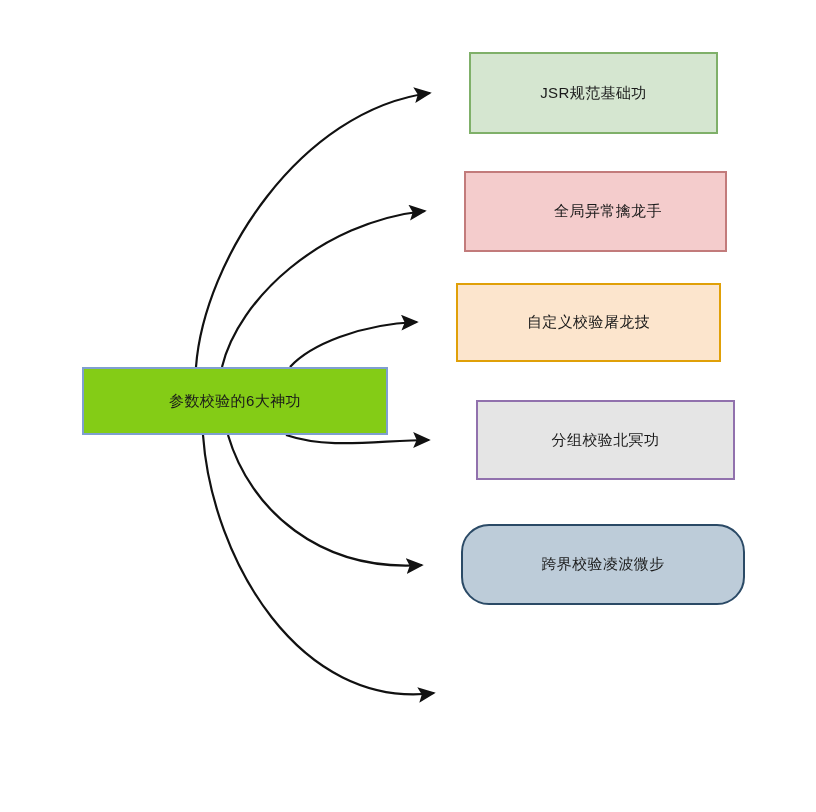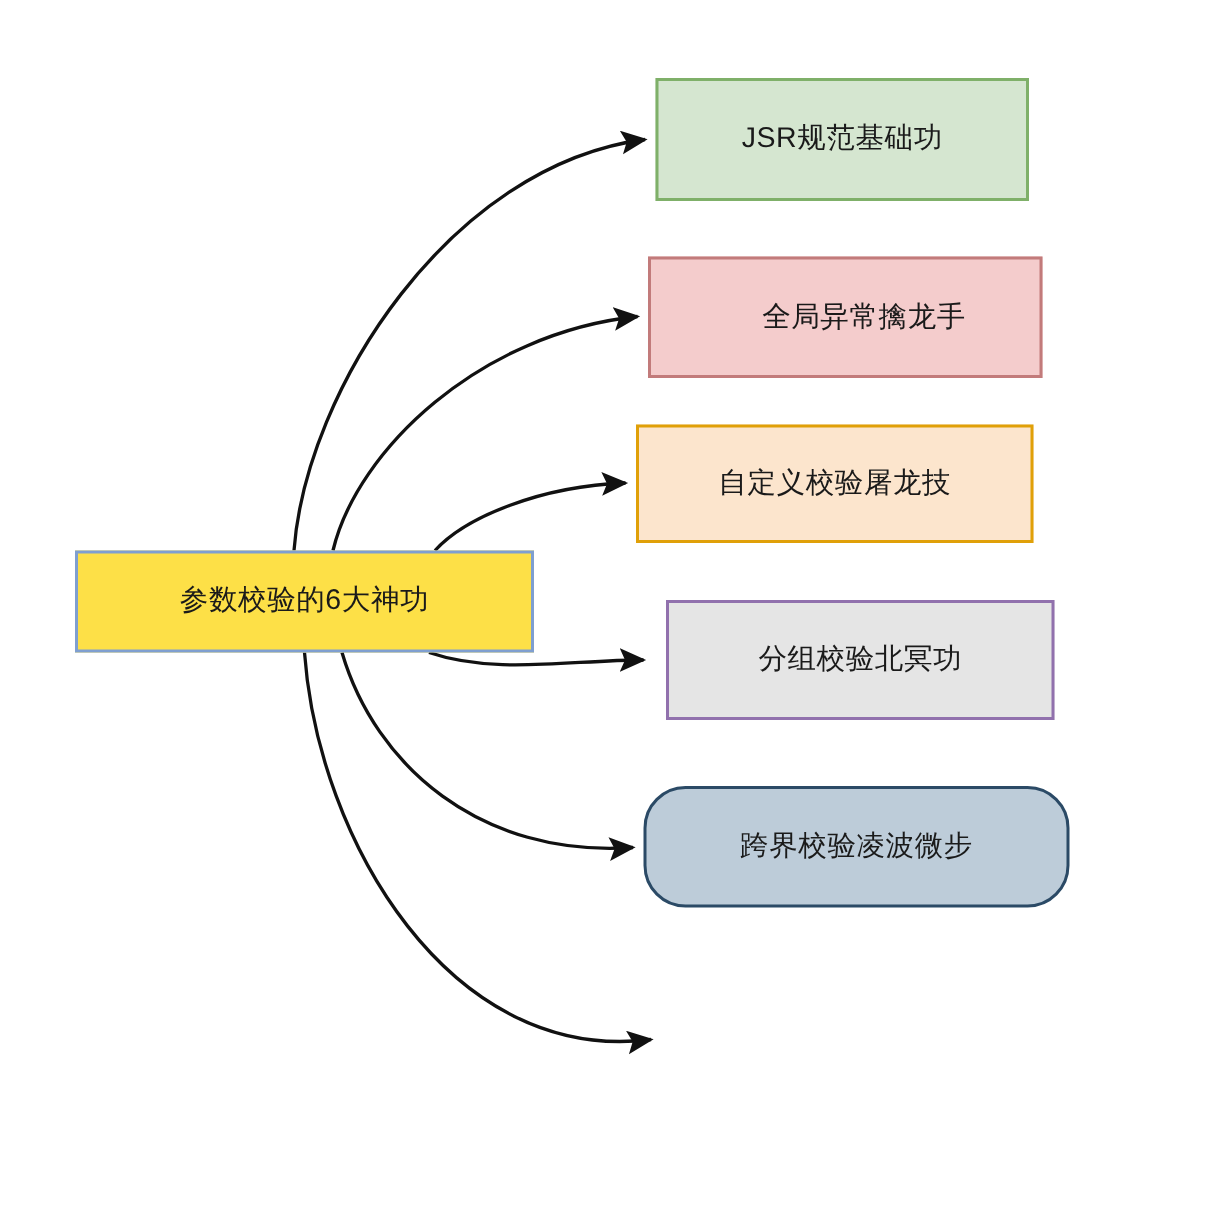"JSR规范基础功" .node { font-size: 19px -> 15px; margin-left: none -> 32px }
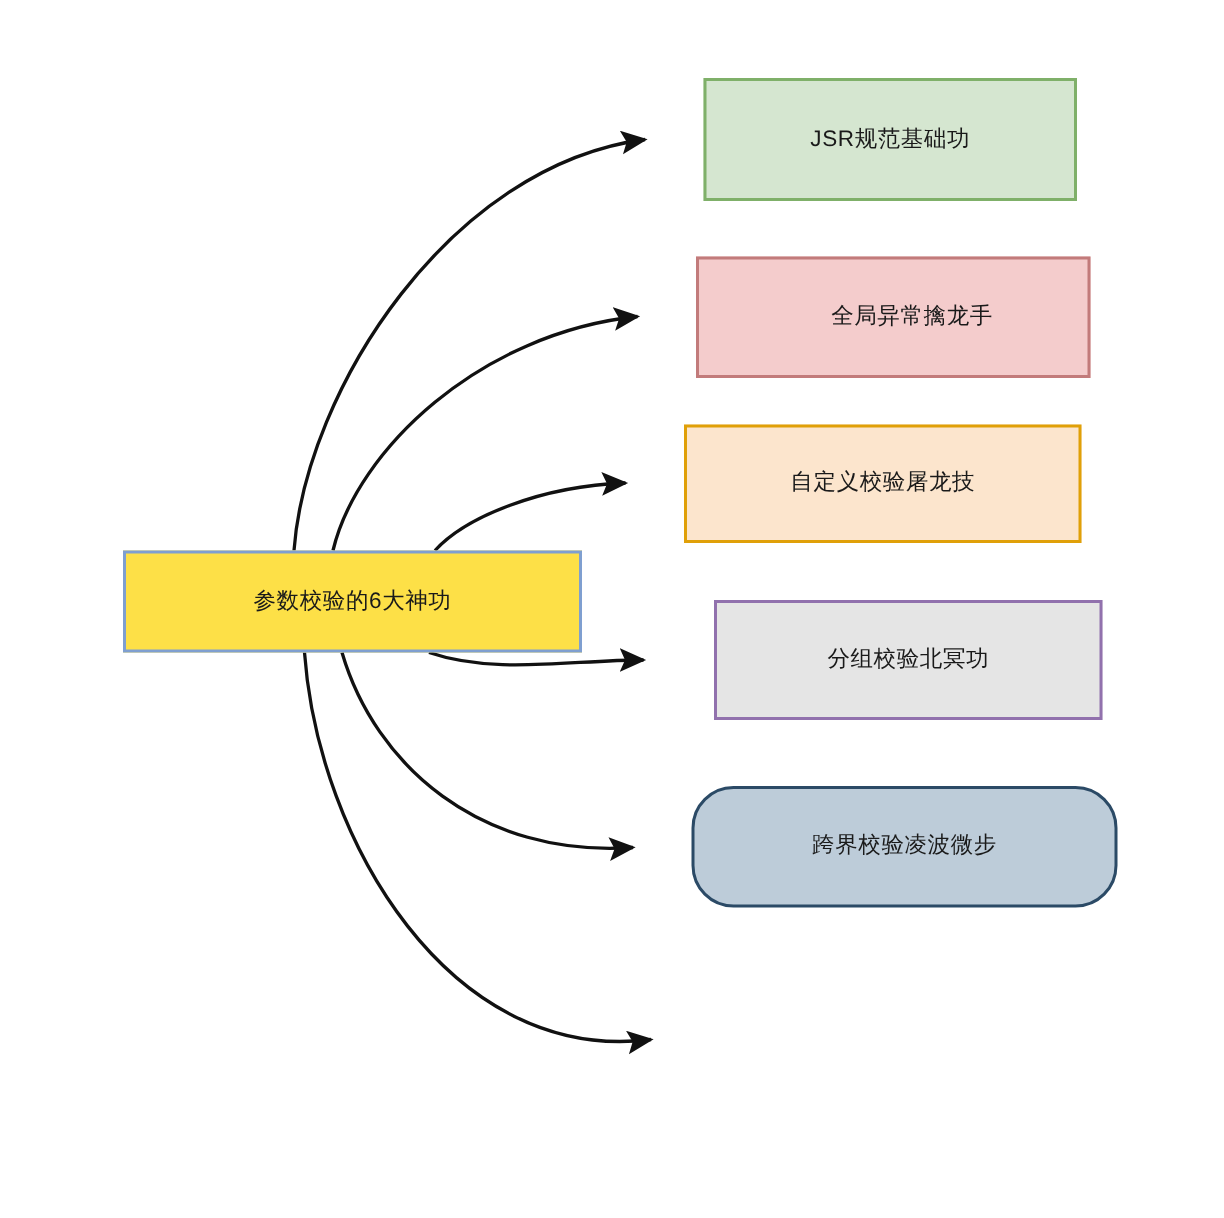"参数校验的6大神功" div.node { background: #fde047 -> #84cc16 }
